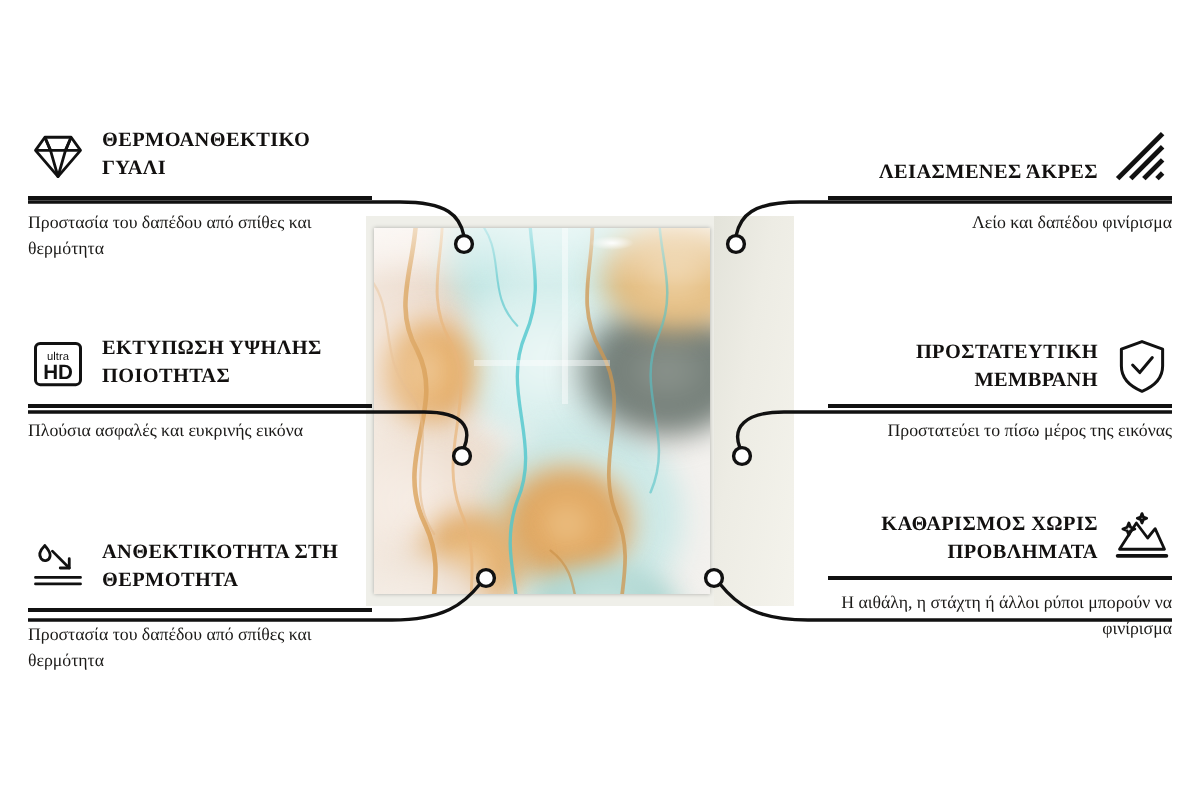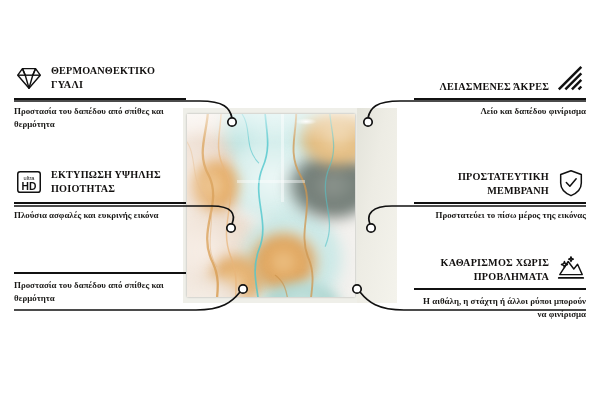"Προστασία του δαπέδου από σπίθες" .desc { font-weight: bold -> none }
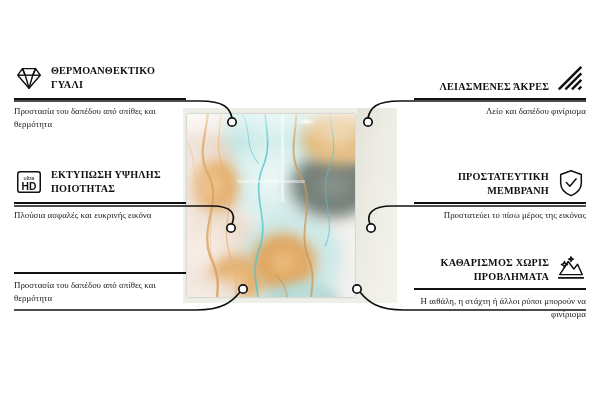"ΑΝΘΕΚΤΙΚΟΤΗΤΑ ΣΤΗ ΘΕΡΜΟΤΗΤΑ" div.head { html: none -> <div> <svg> <g> <path></path> <path></path> <path></path> <path></path> </g> </svg> <div>ΑΝΘΕΚΤΙΚΟΤΗΤΑ ΣΤΗ ΘΕΡΜΟΤΗΤΑ</div> </div> }
